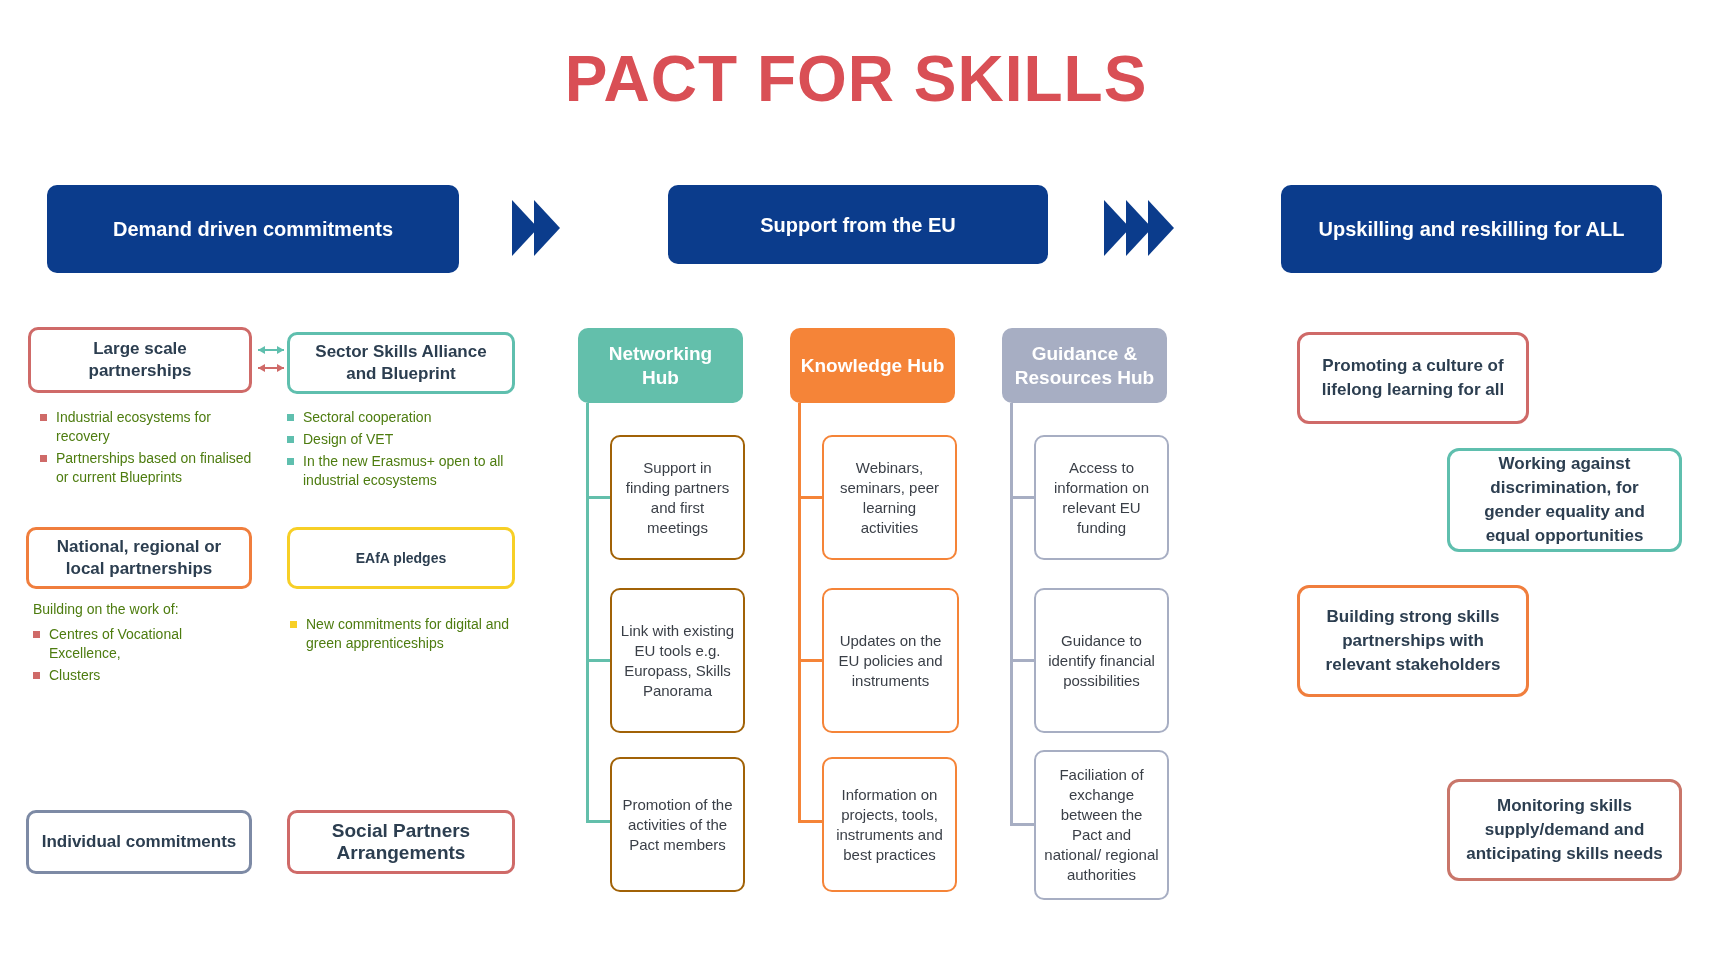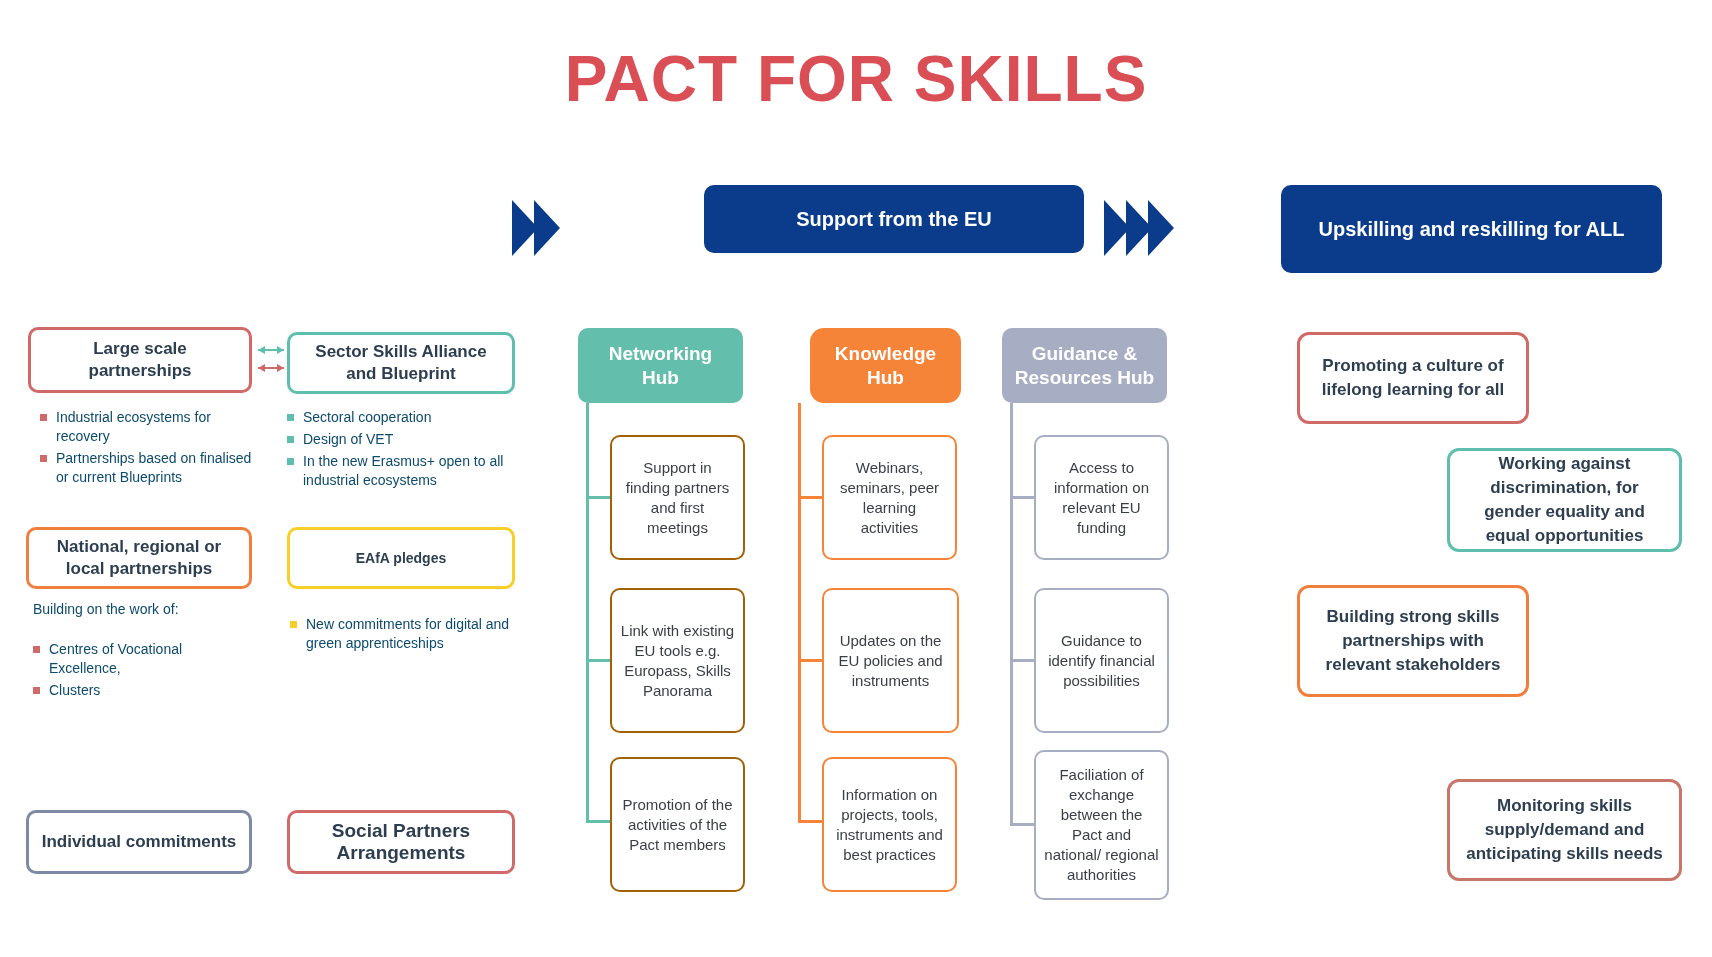"Demand driven commitments" div.header-bar { html: none -> <div>Demand driven commitments</div> }
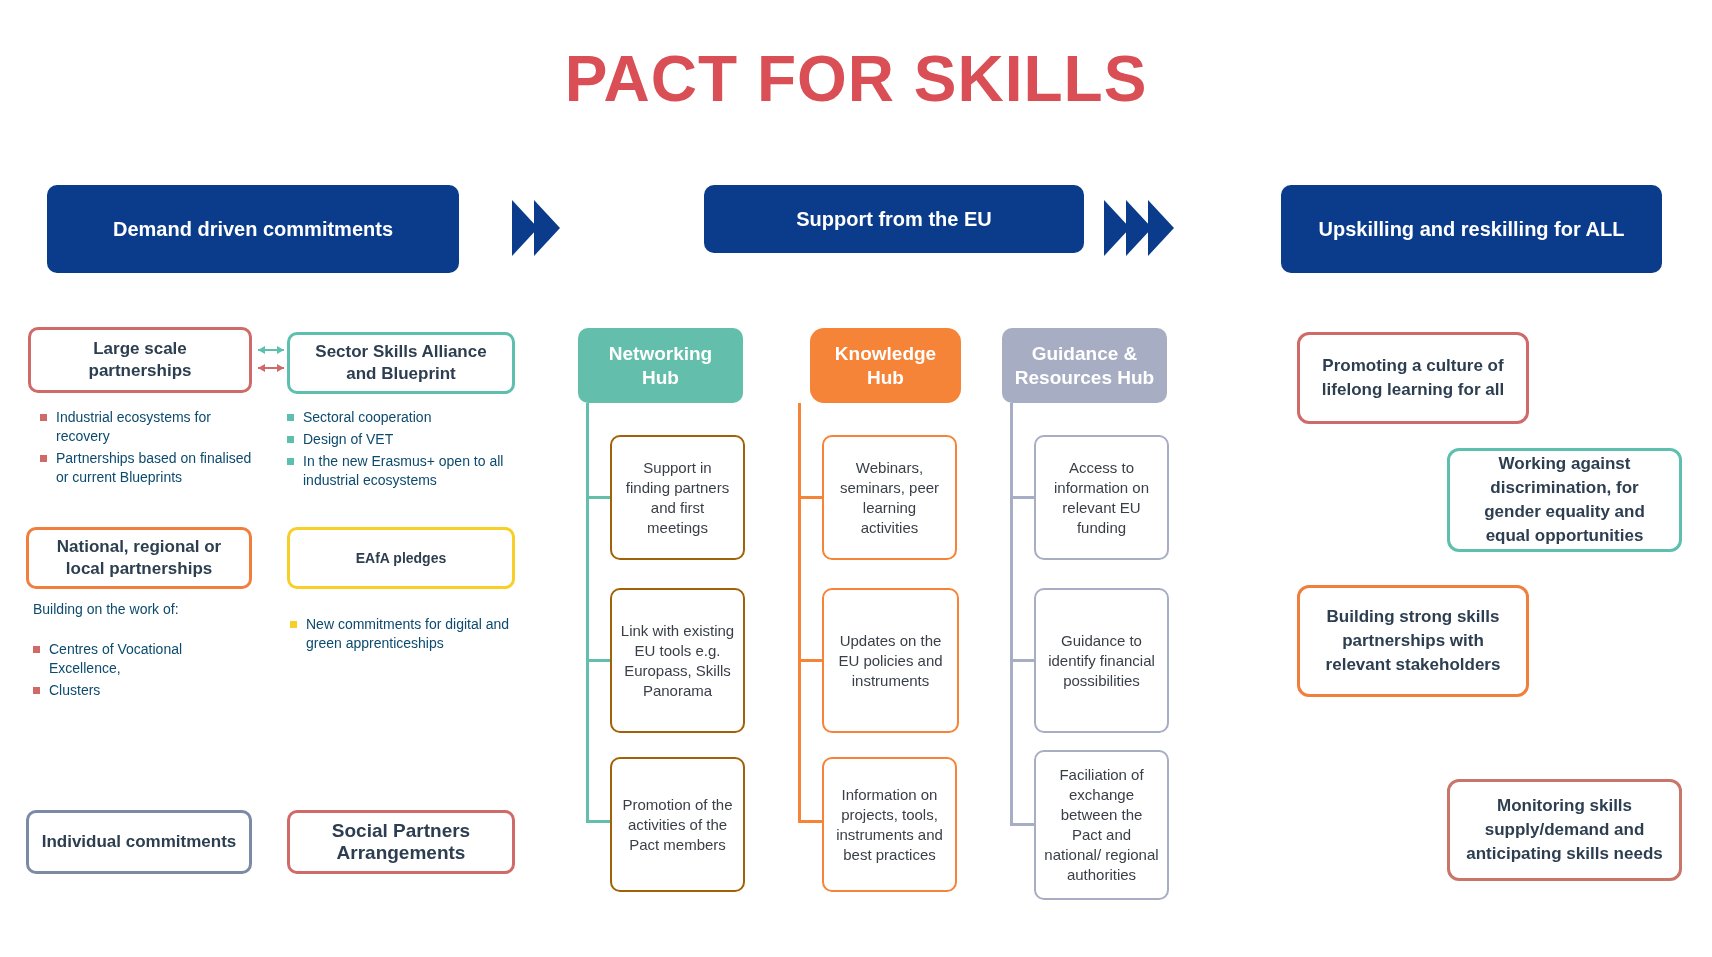"Support from the EU" #header-support { height: 68px -> 79px; left: 704px -> 668px }
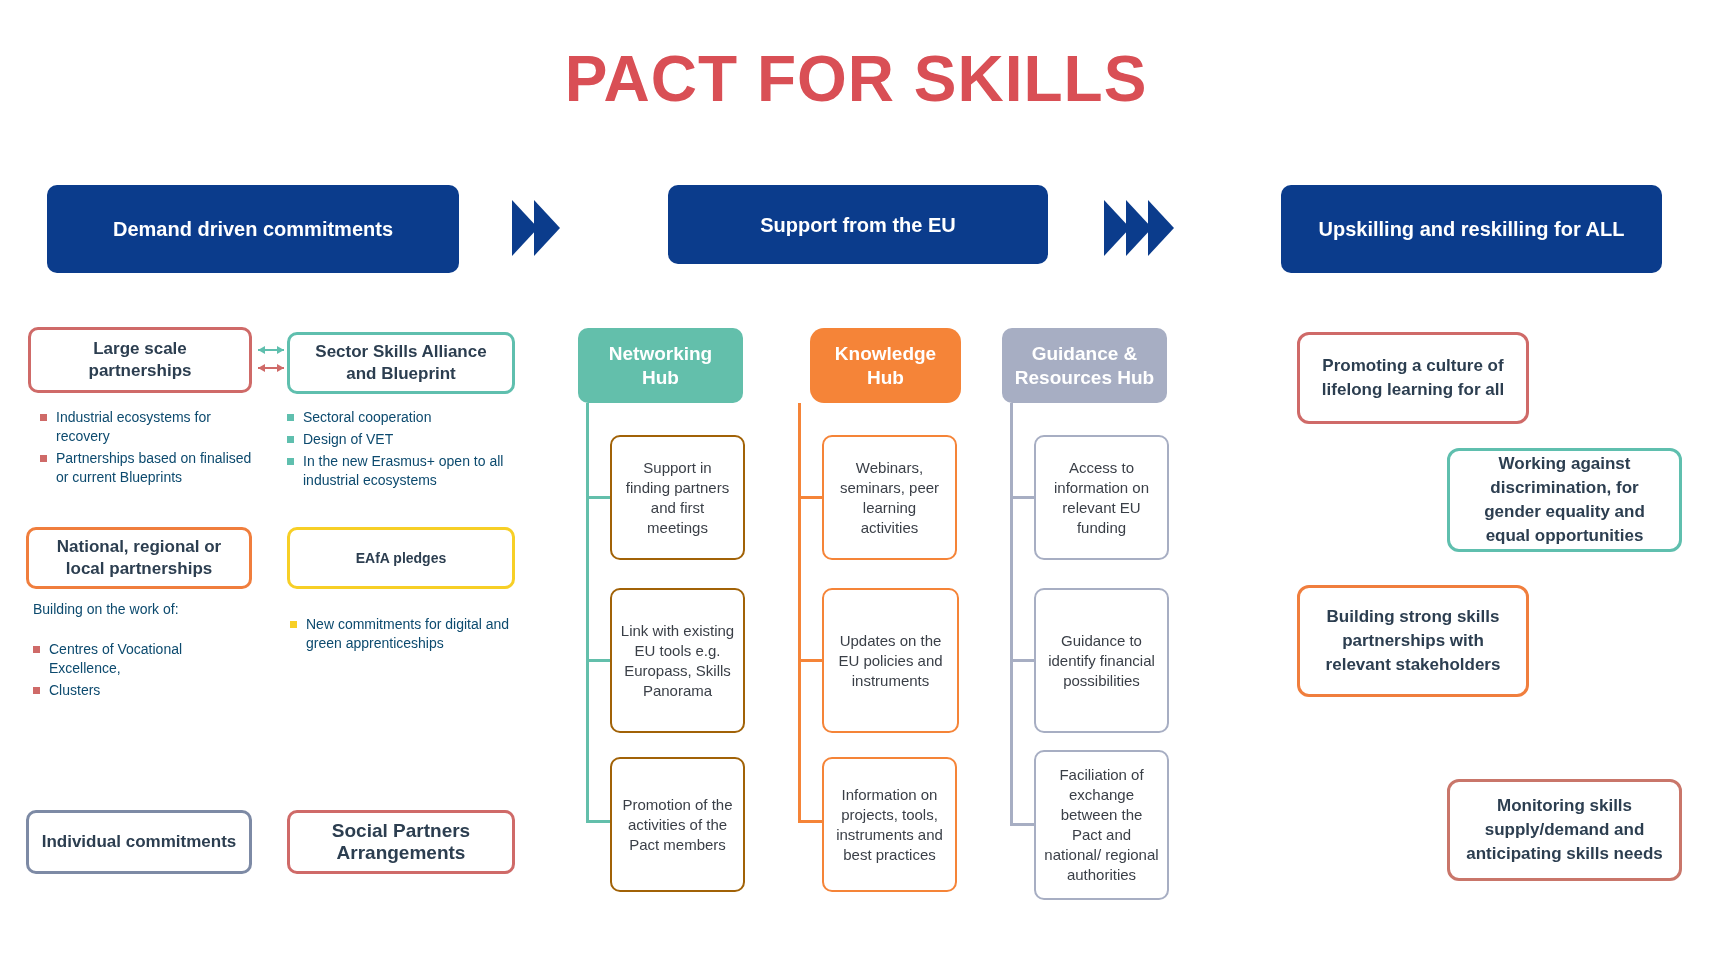"Knowledge Hub" #hub-knowledge { border-radius: 14px -> none; left: 810px -> 790px; width: 151px -> 165px }
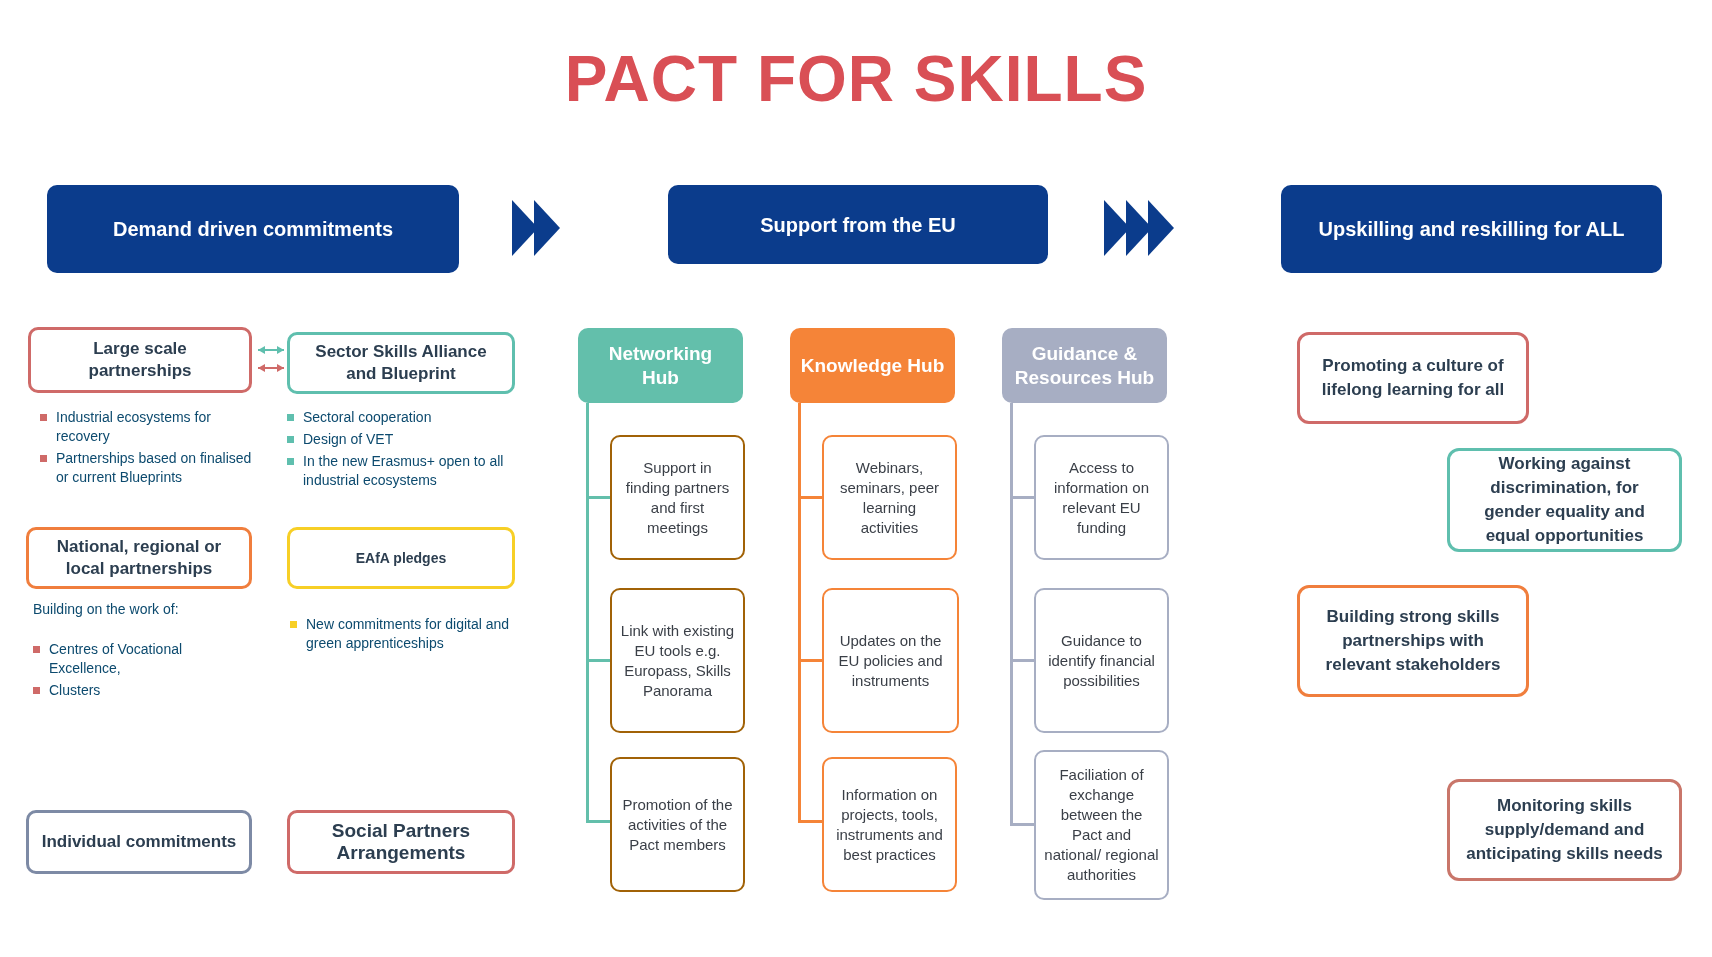"Industrial ecosystems for recovery" .bullet-list { color: #0c4a6e -> #4d7c0f }
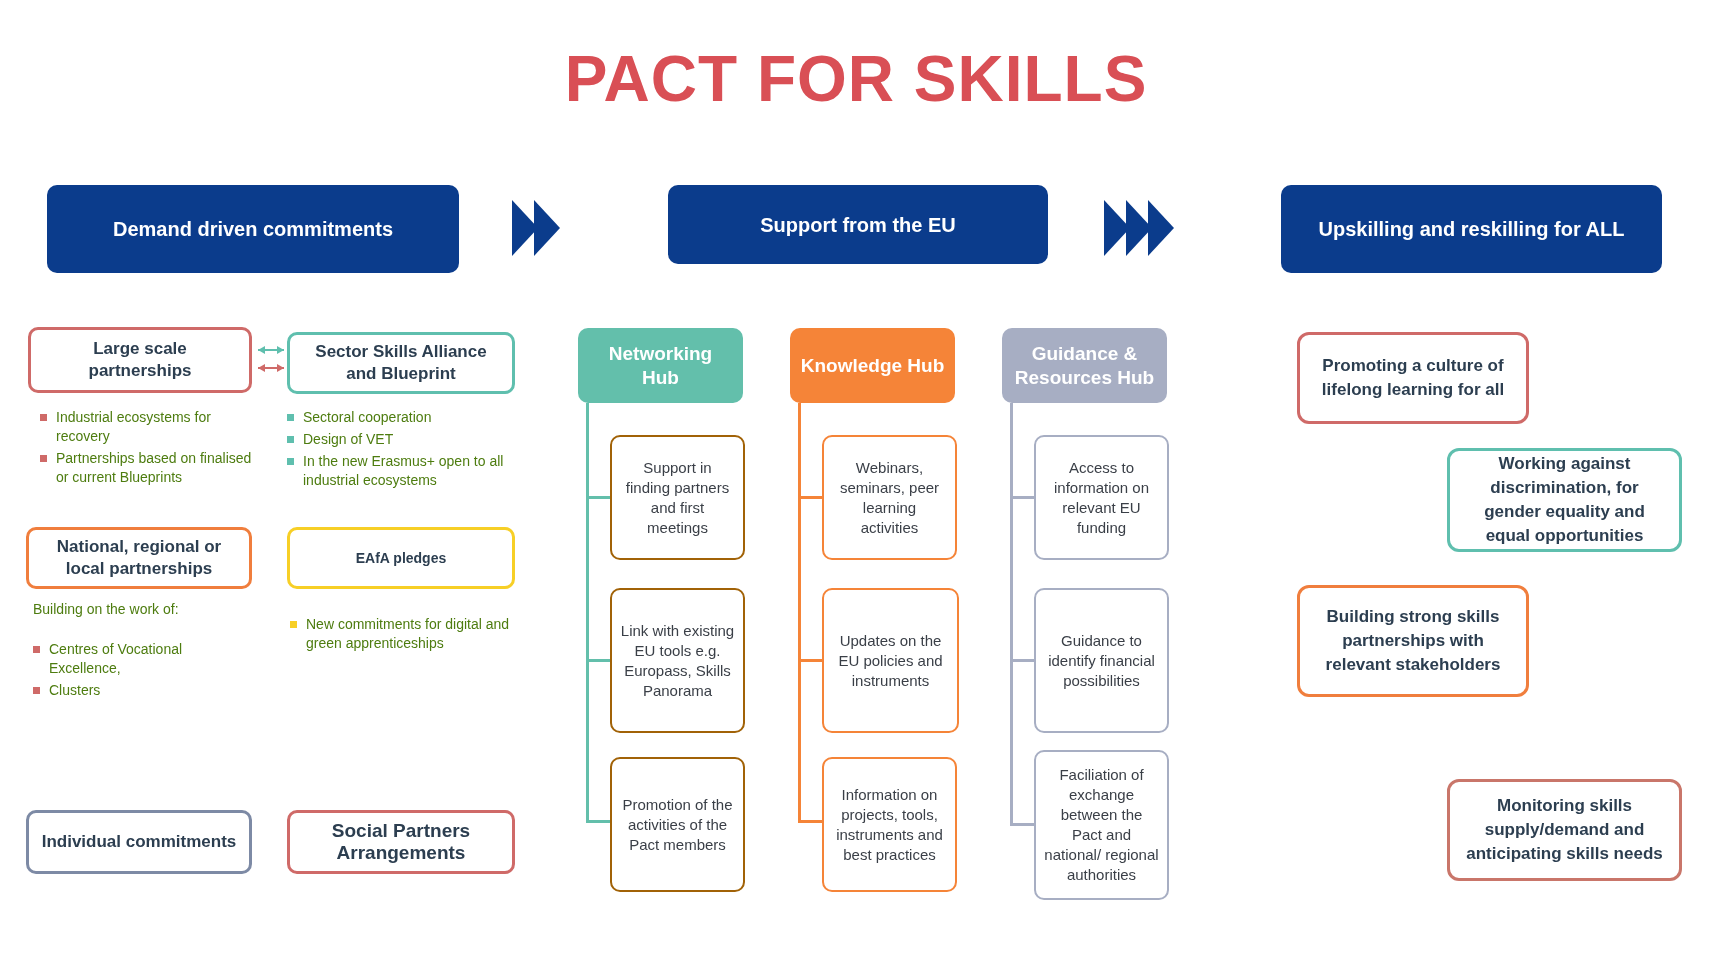"Building on the work of:" div { margin-bottom: 21px -> 6px }
